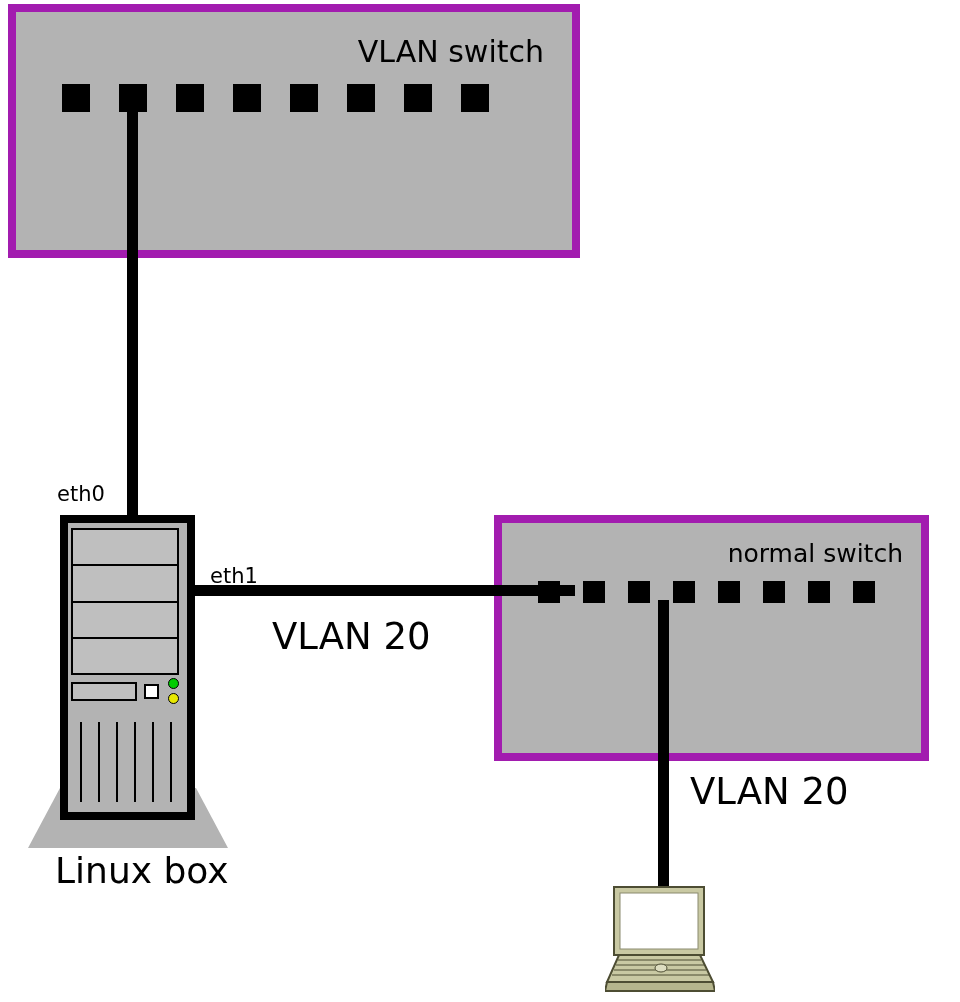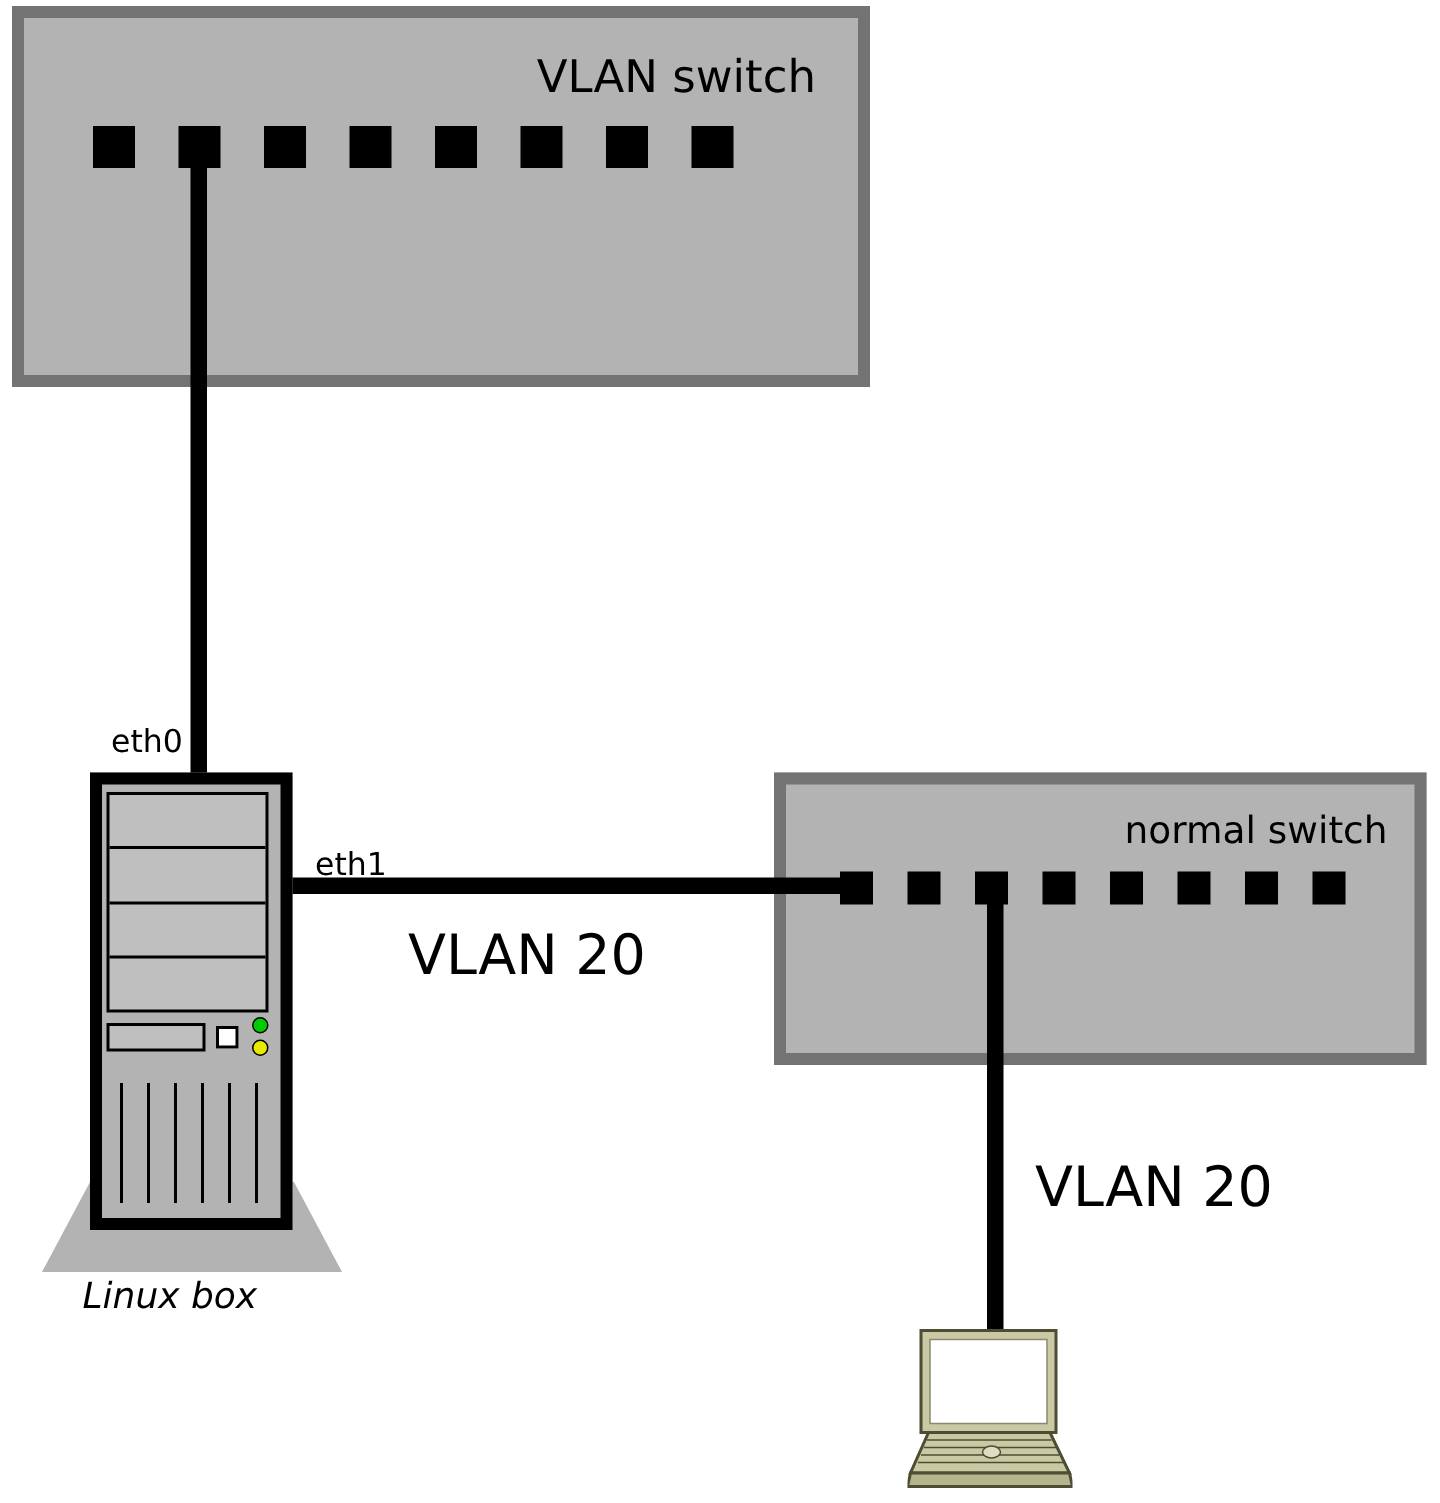"VLAN switch" .switch { border: 8px solid #737373 -> 8px solid #a21caf }
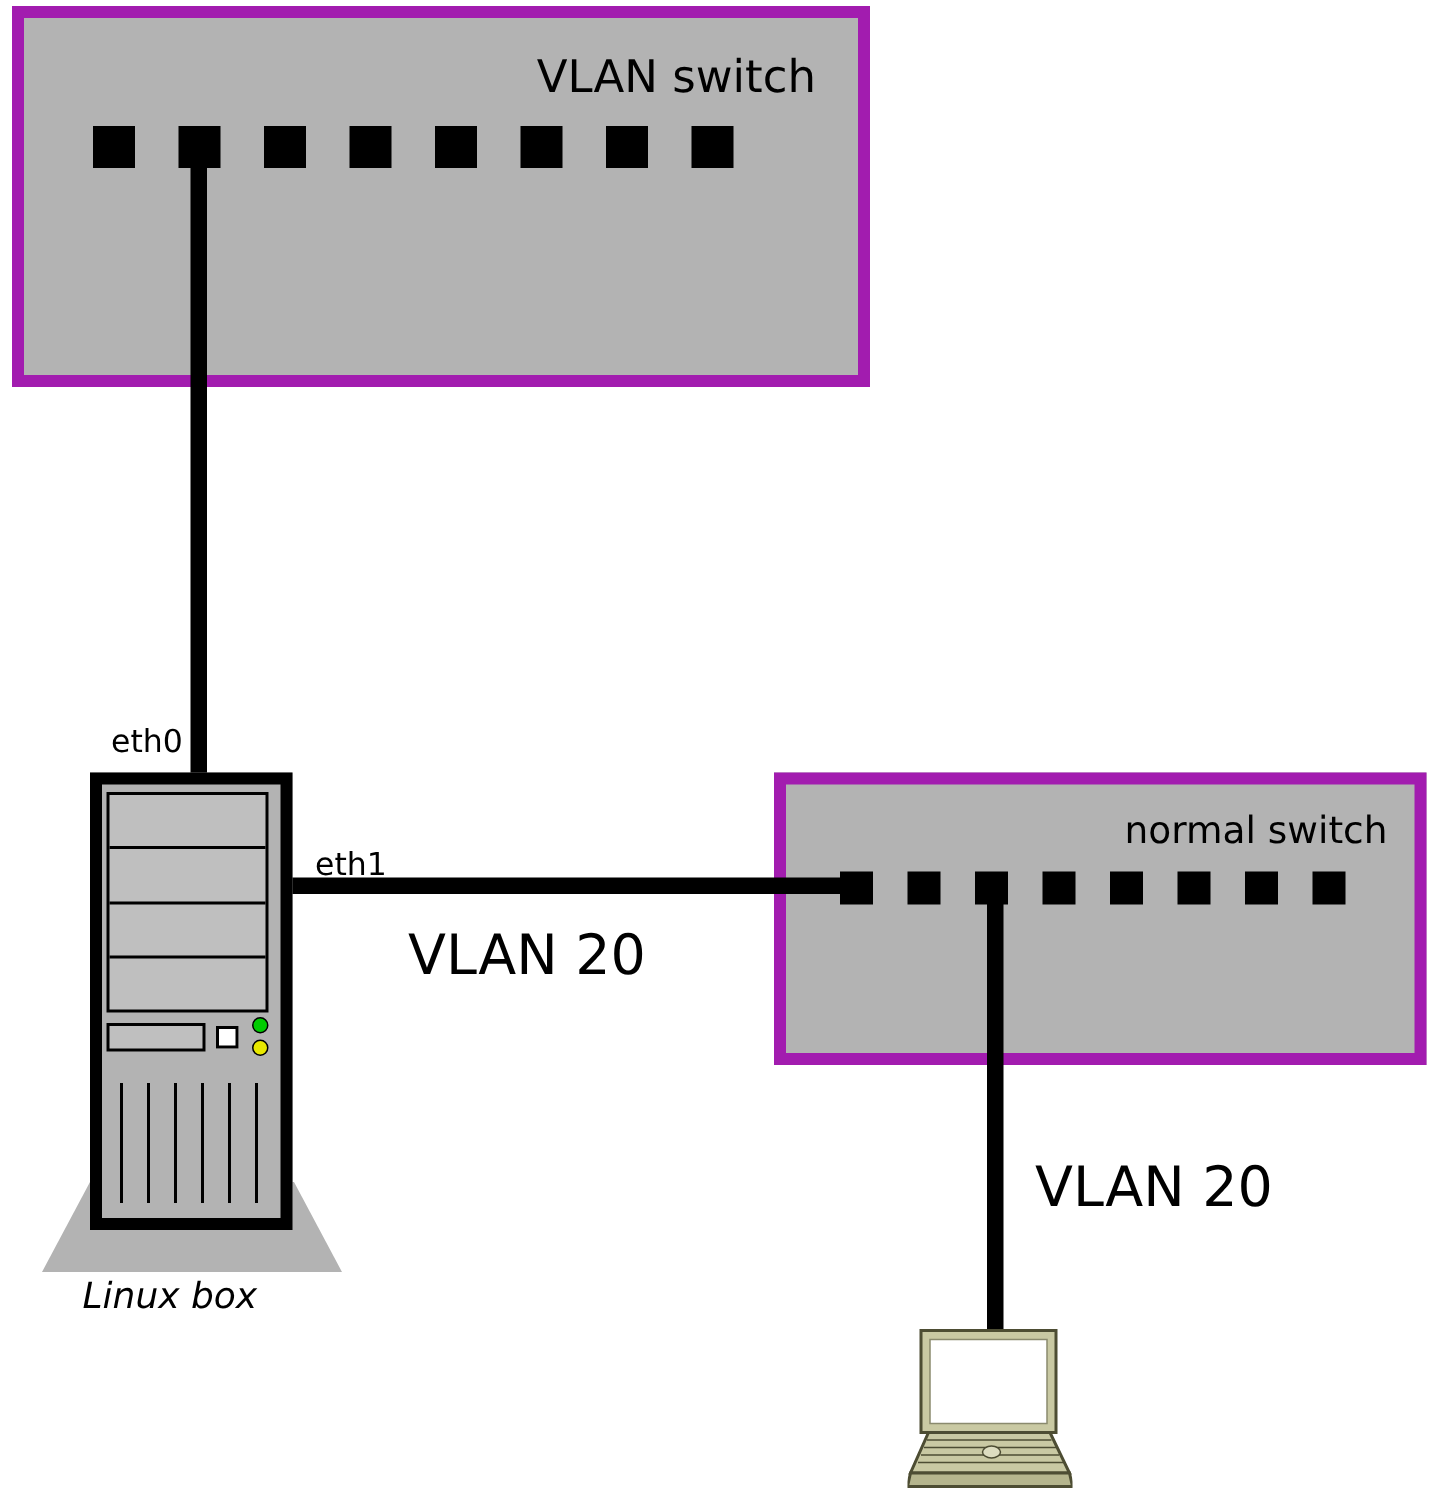"eth0" #eth0-label { left: 74px -> 57px }
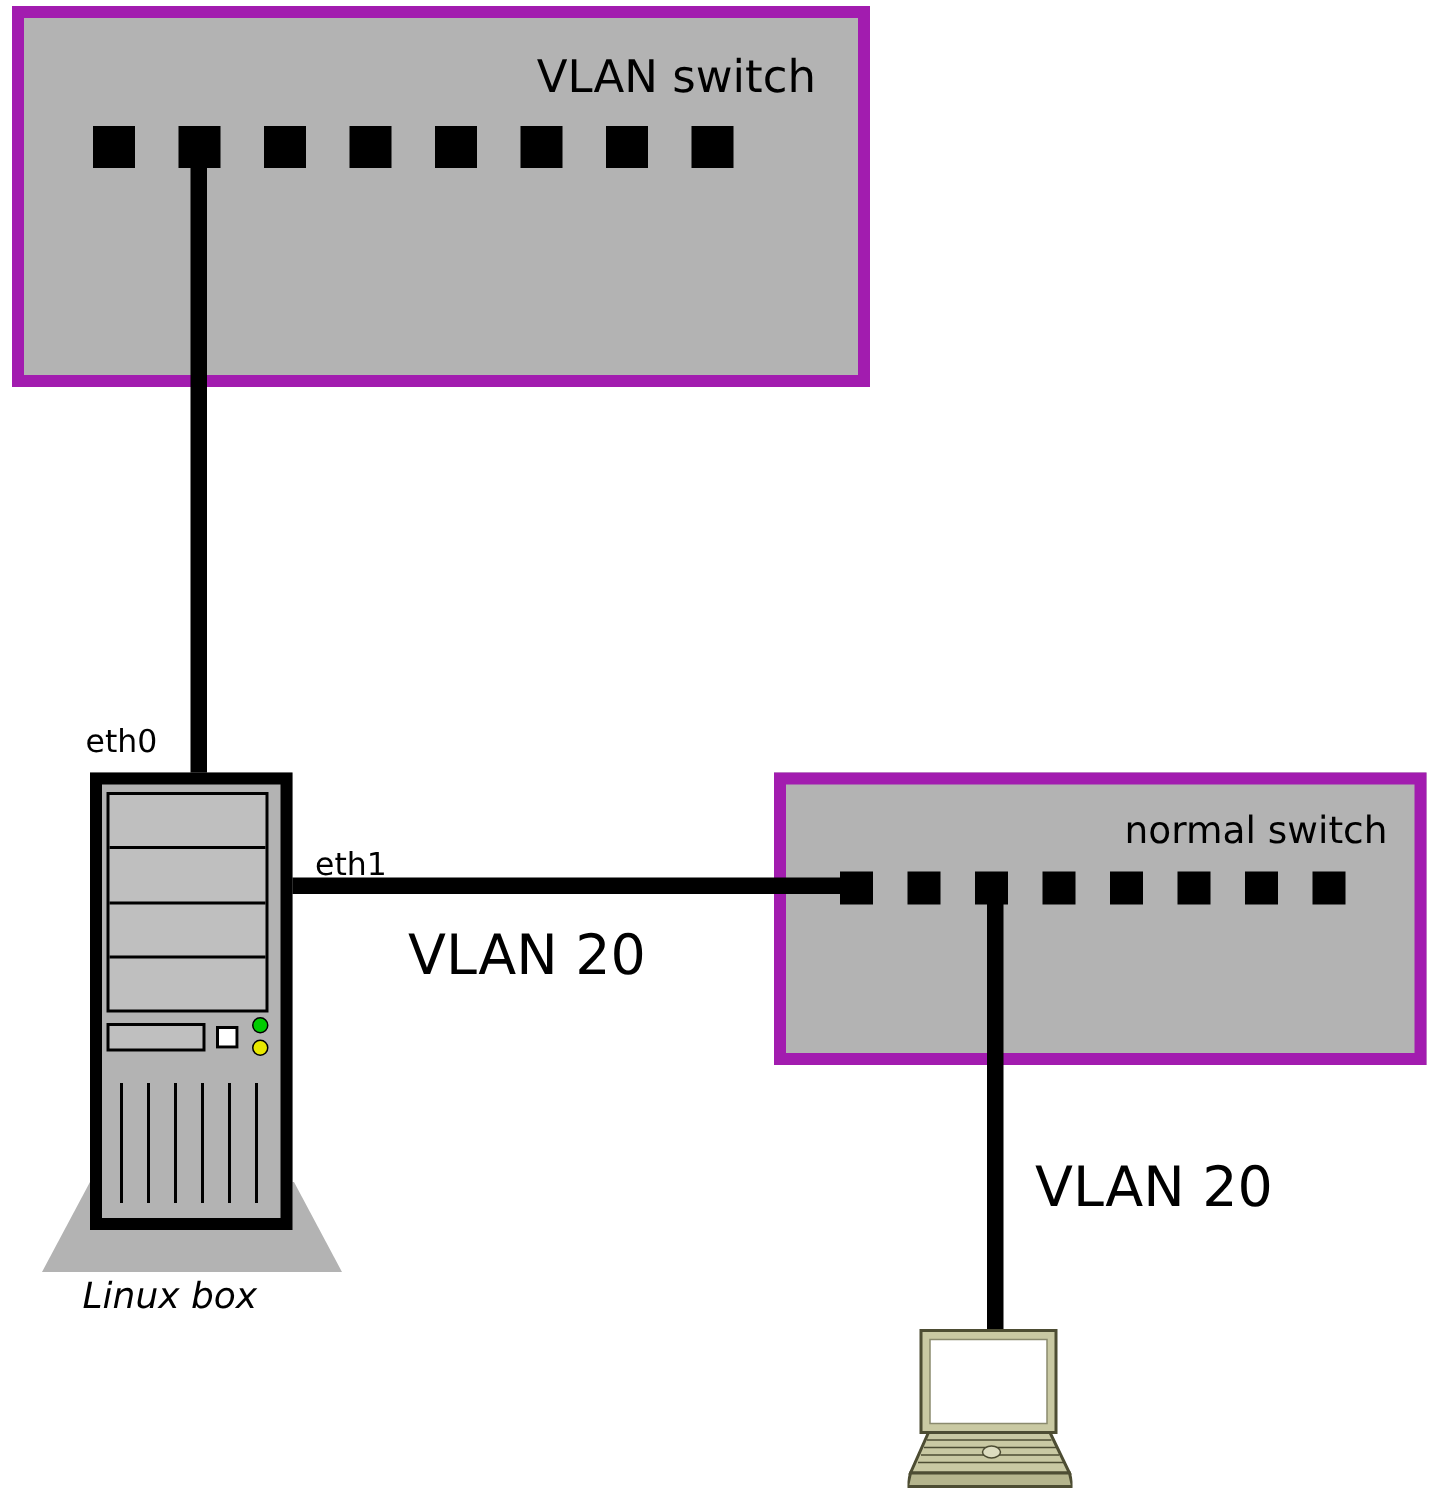"normal switch" #normal-switch { height: 195px -> 246px; left: 516px -> 494px }
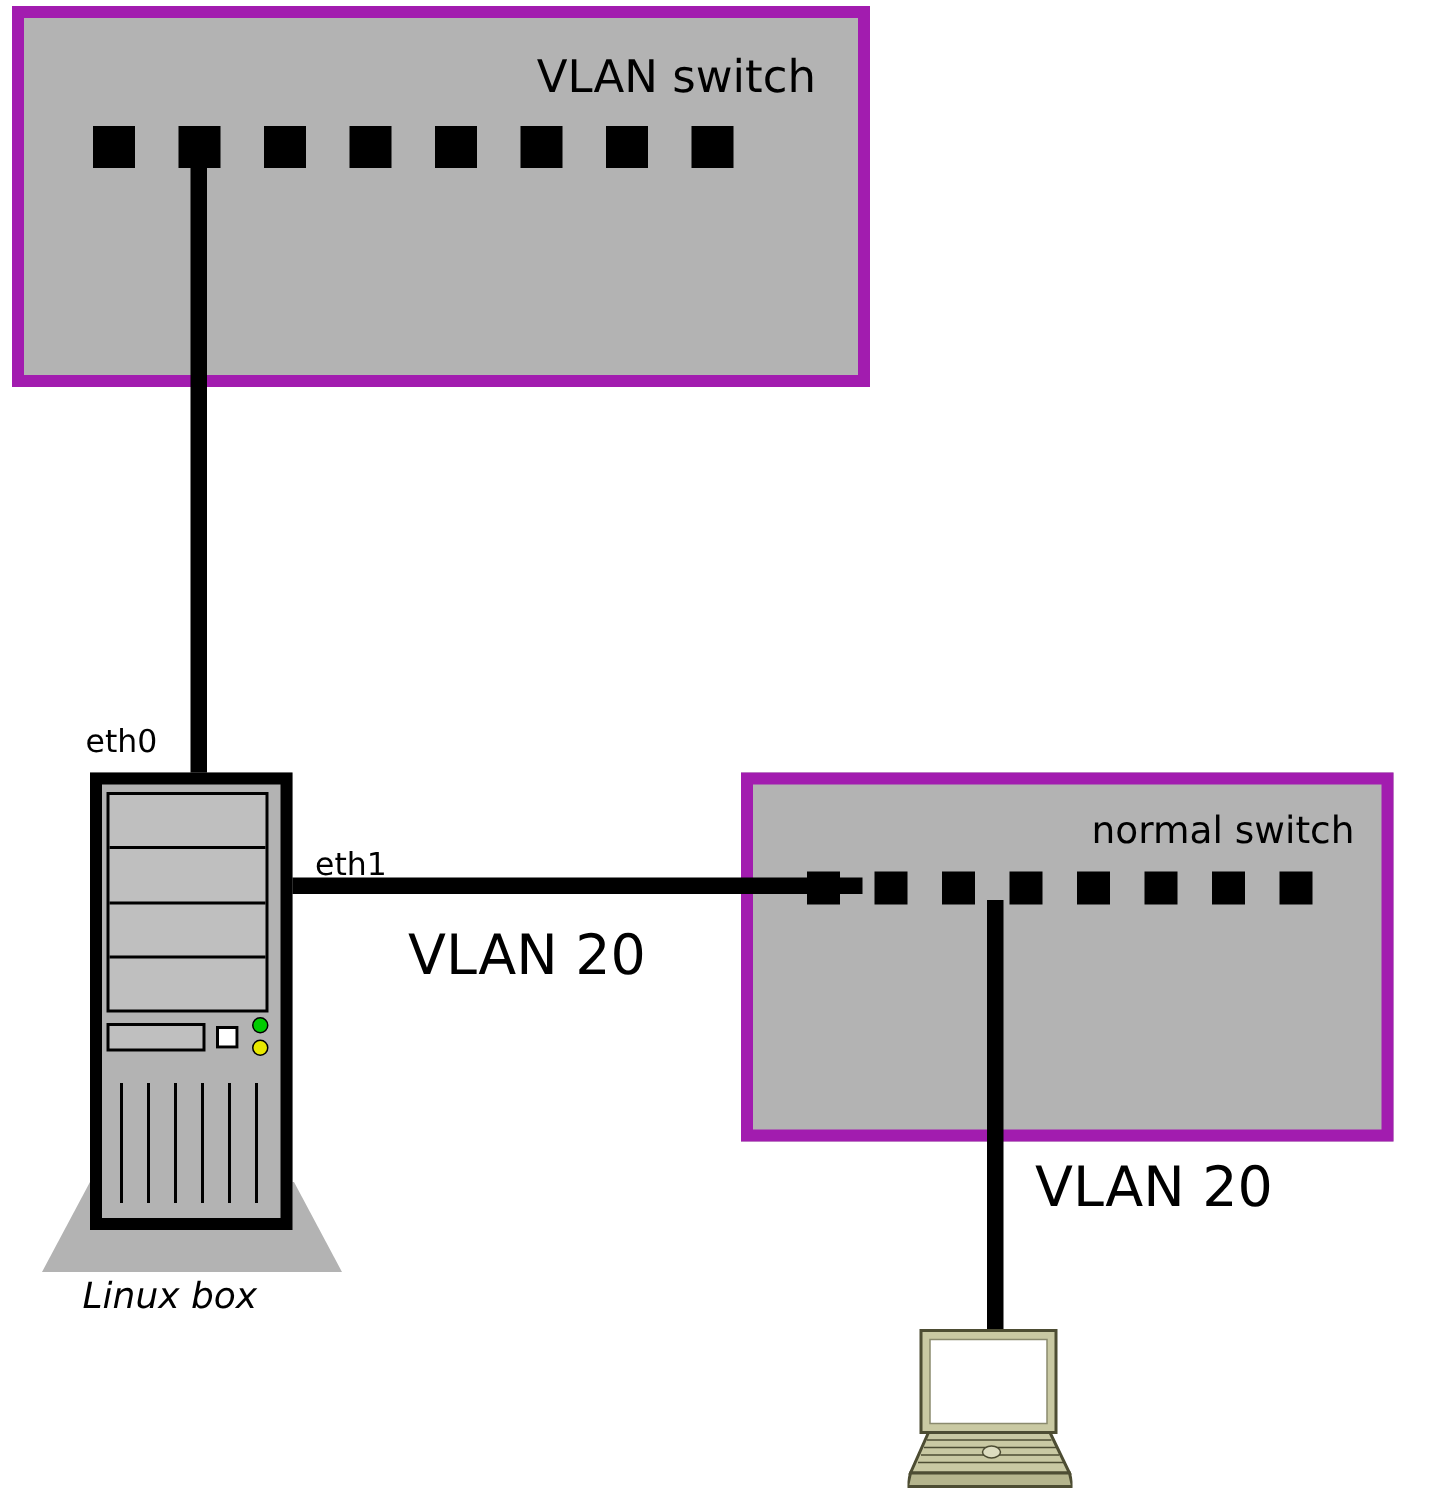"Linux box" #linux-box-label { font-size: 24px -> 36px; font-style: italic -> none }
